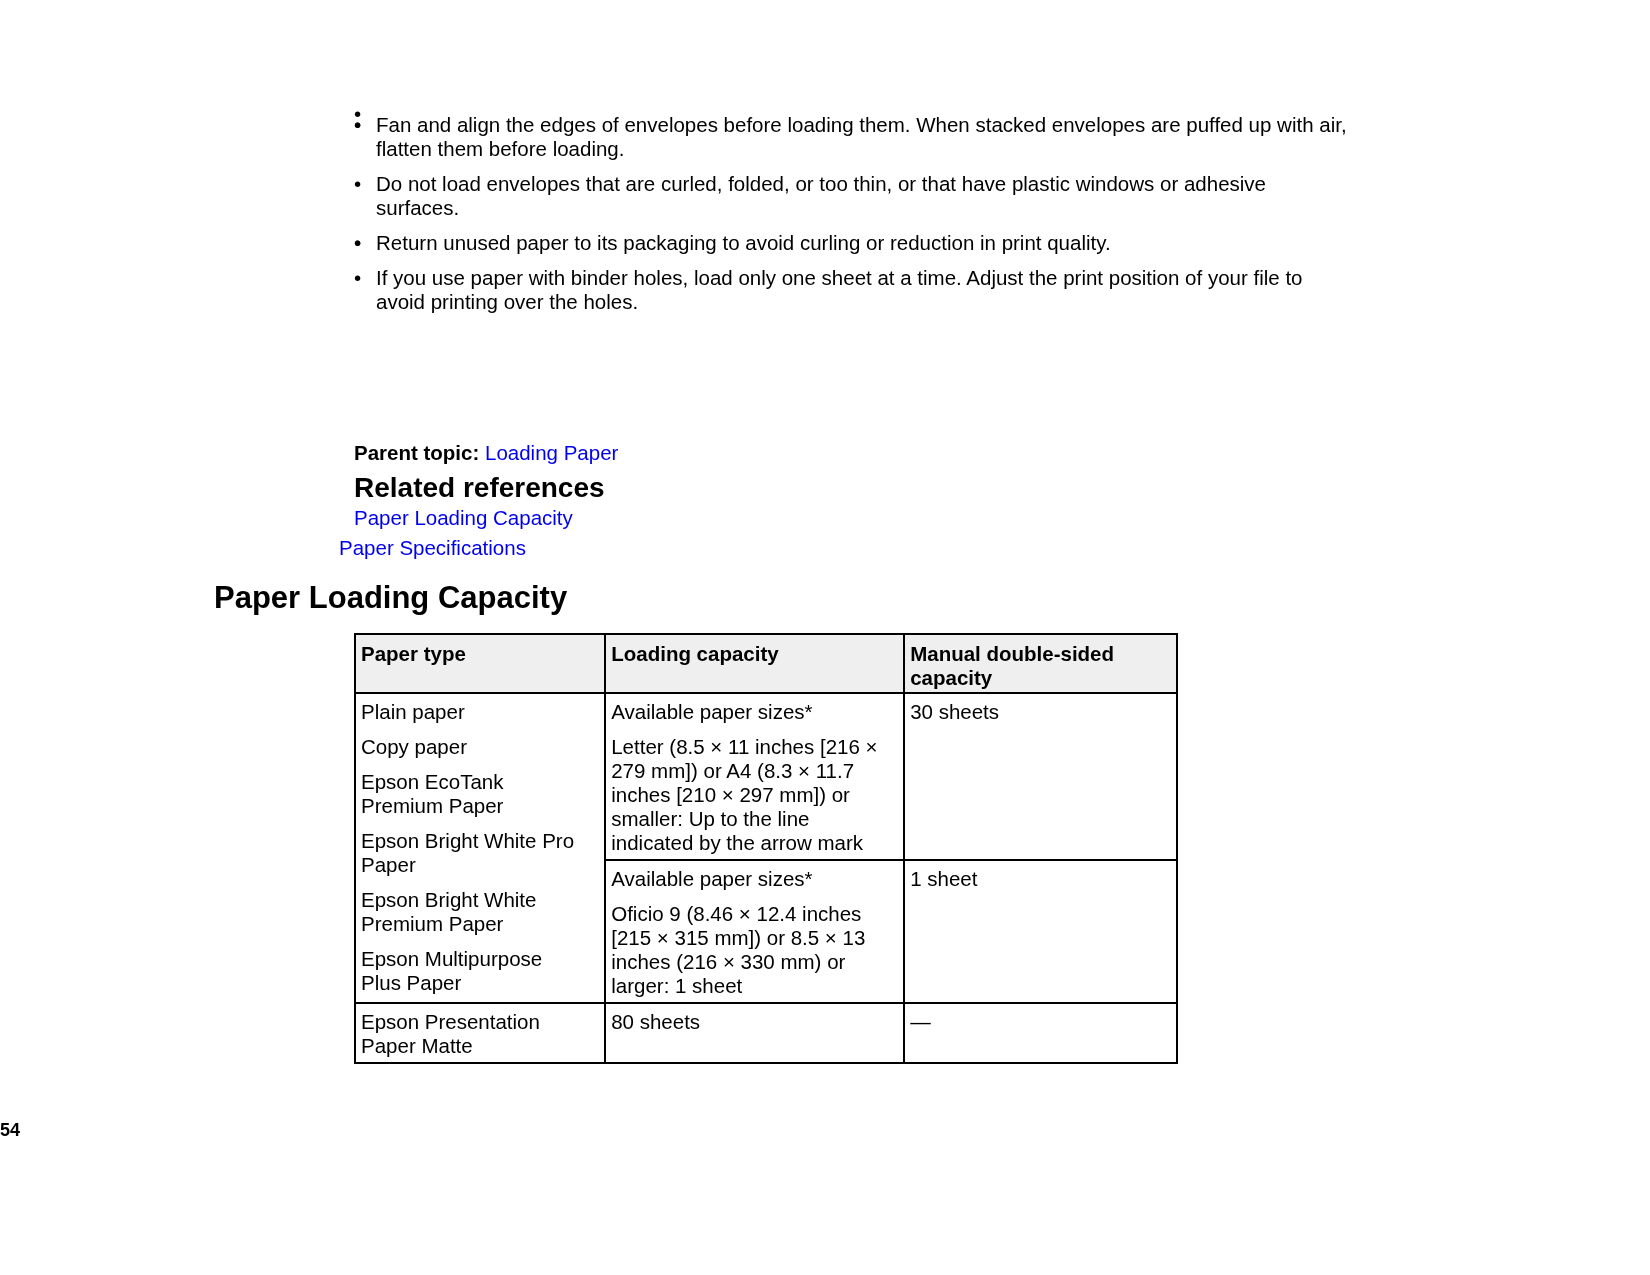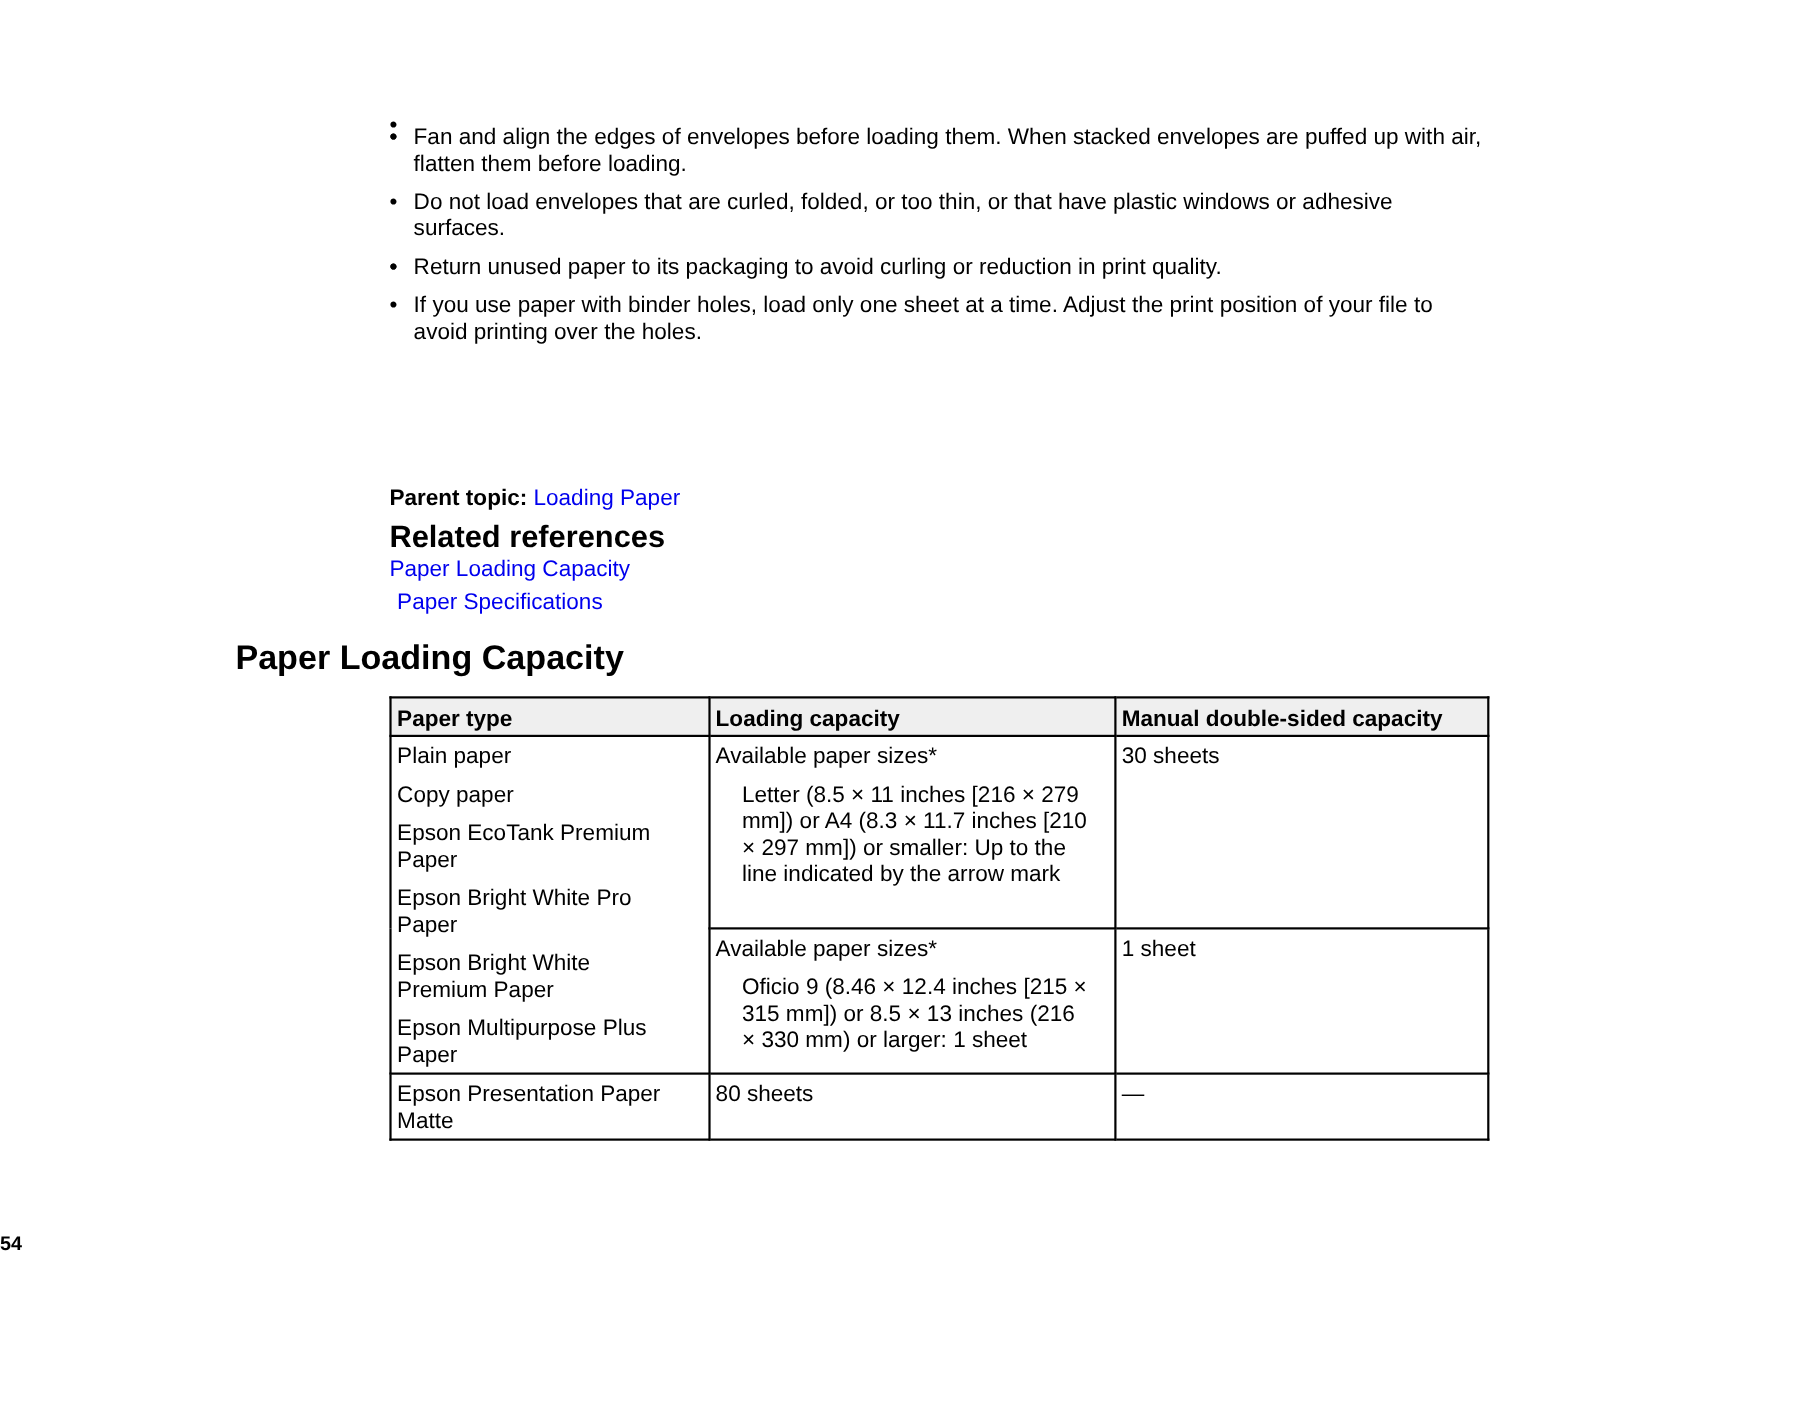"Paper Specifications" .rel2 { left: 361px -> 339px }
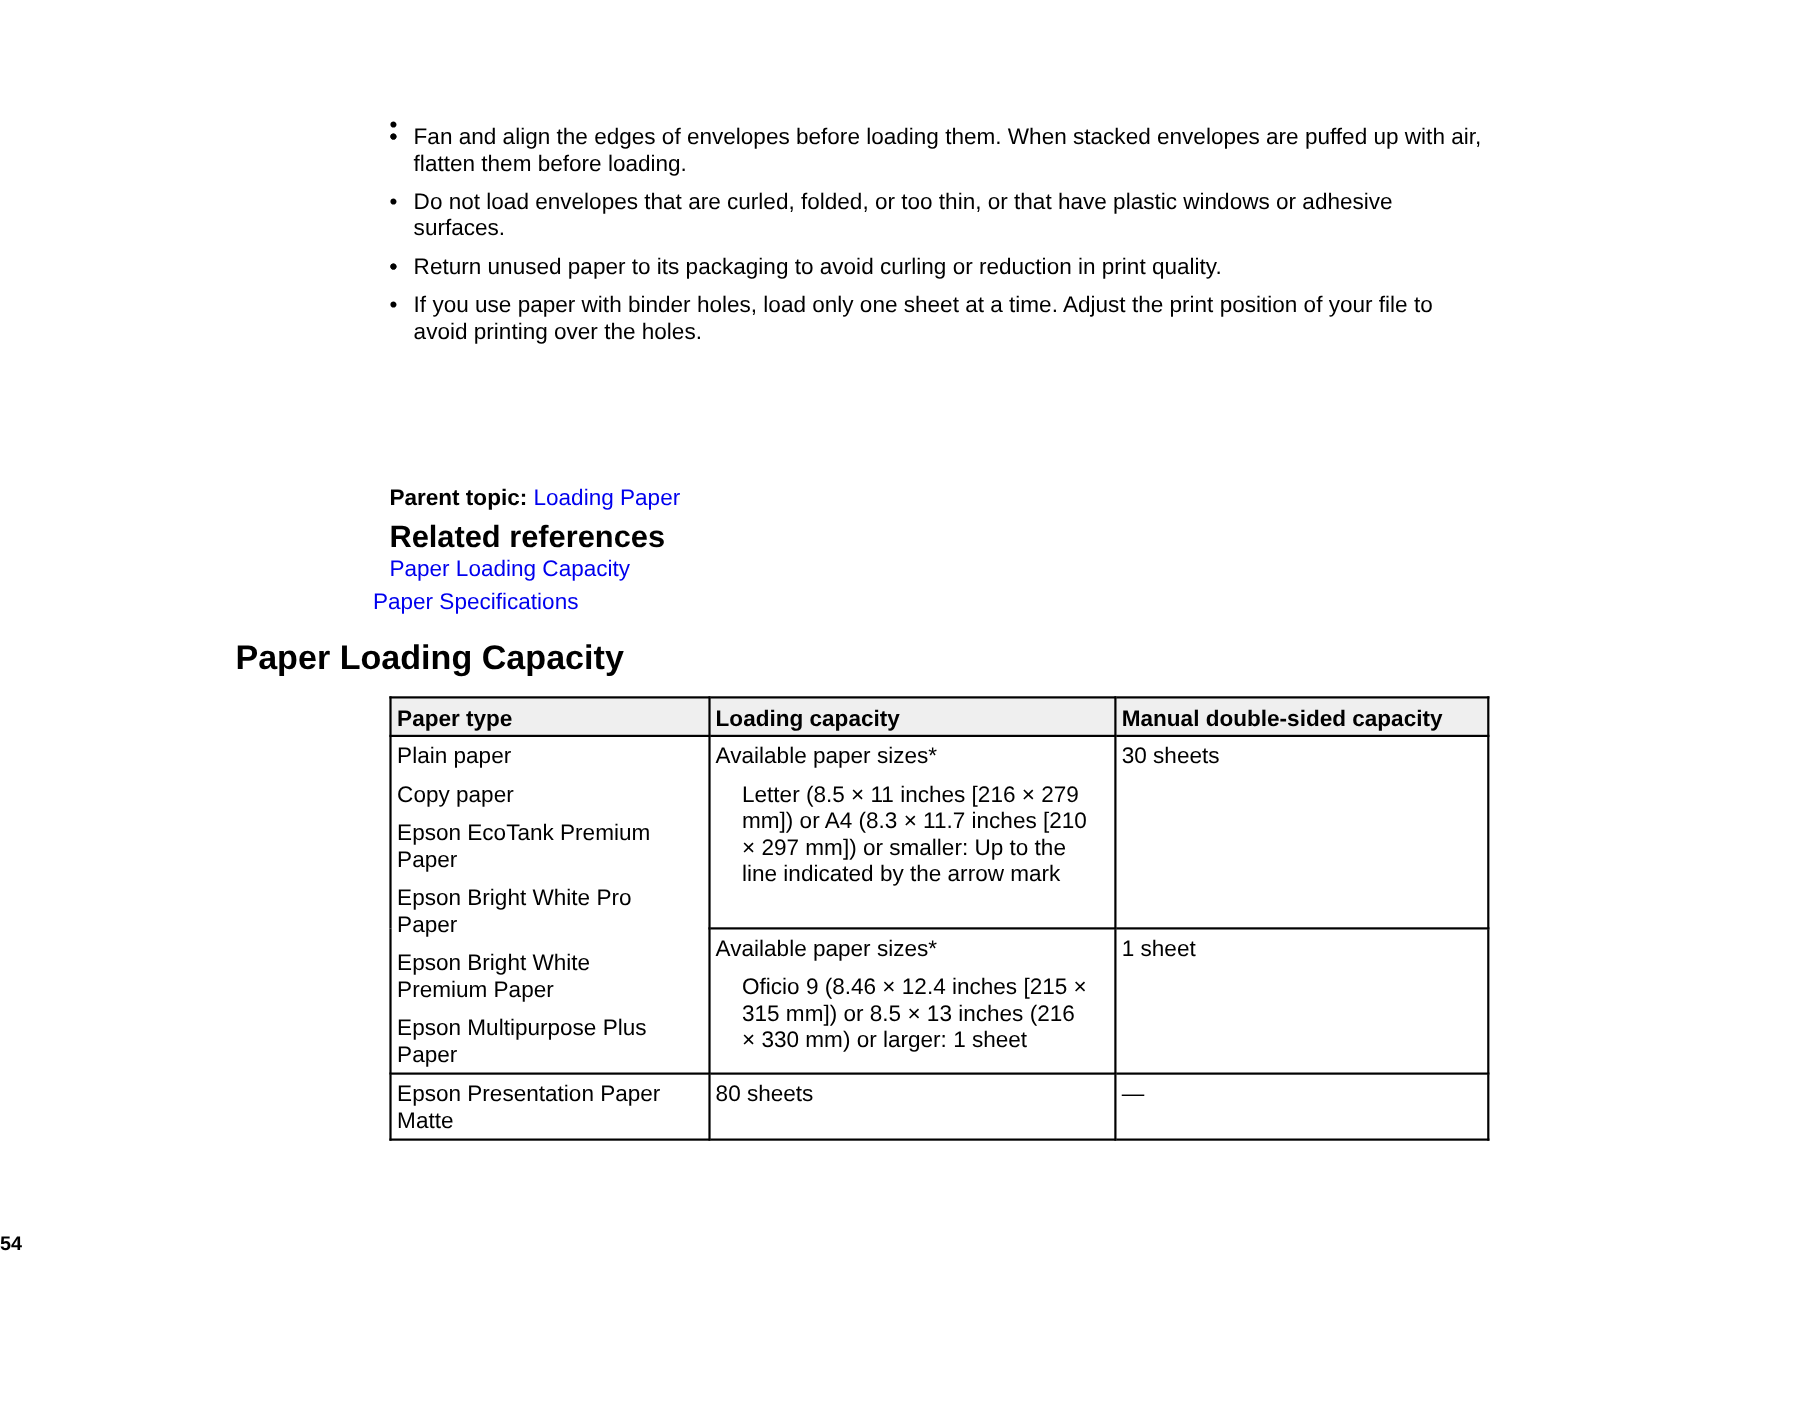"Paper type" table.cap { width: 1000px -> 824px }
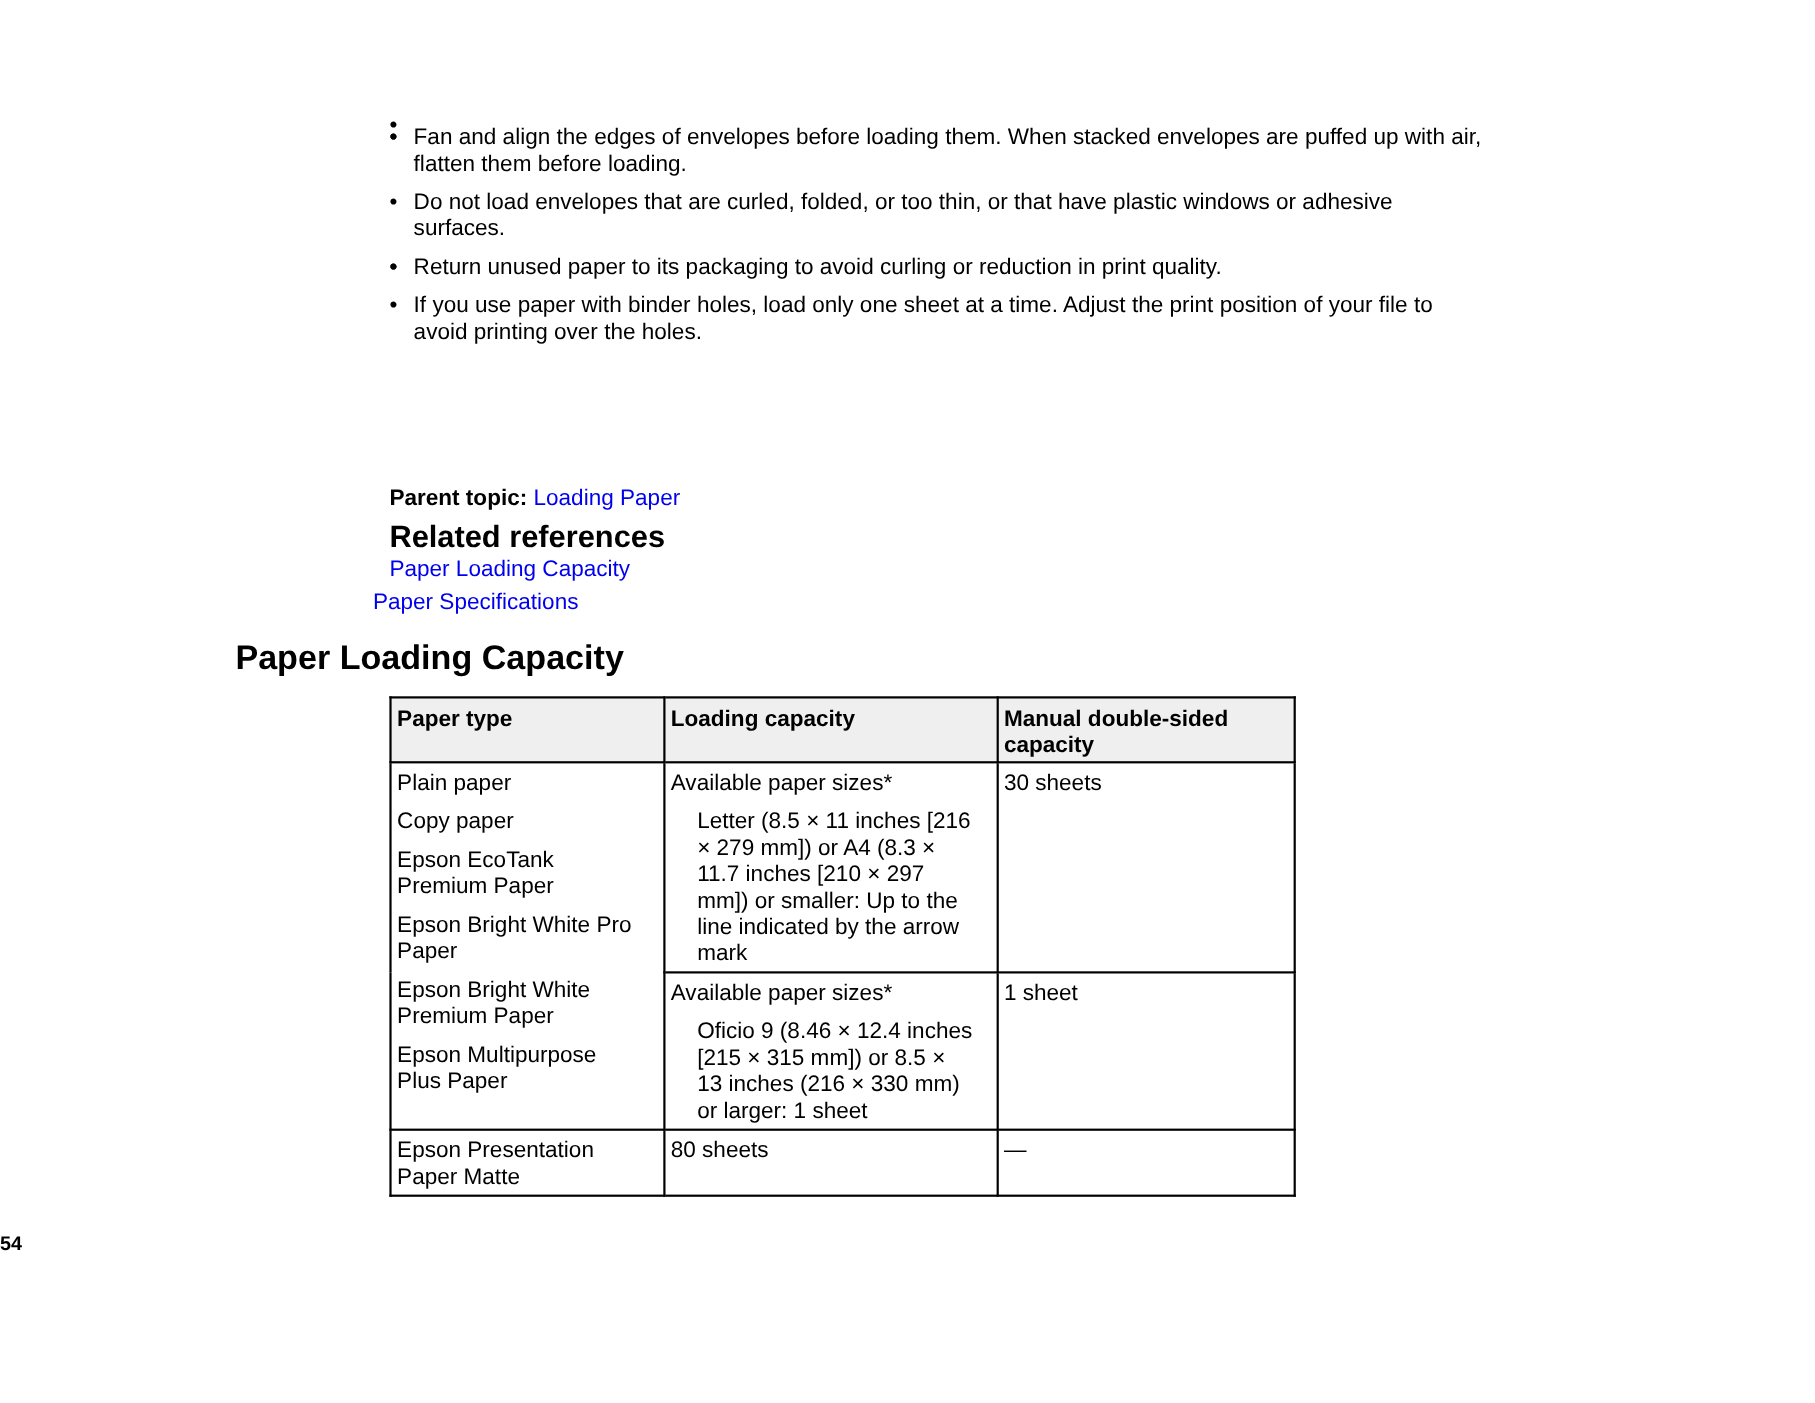"Letter (8.5 × 11 inches" .para:last-child { margin-left: 24px -> none }
